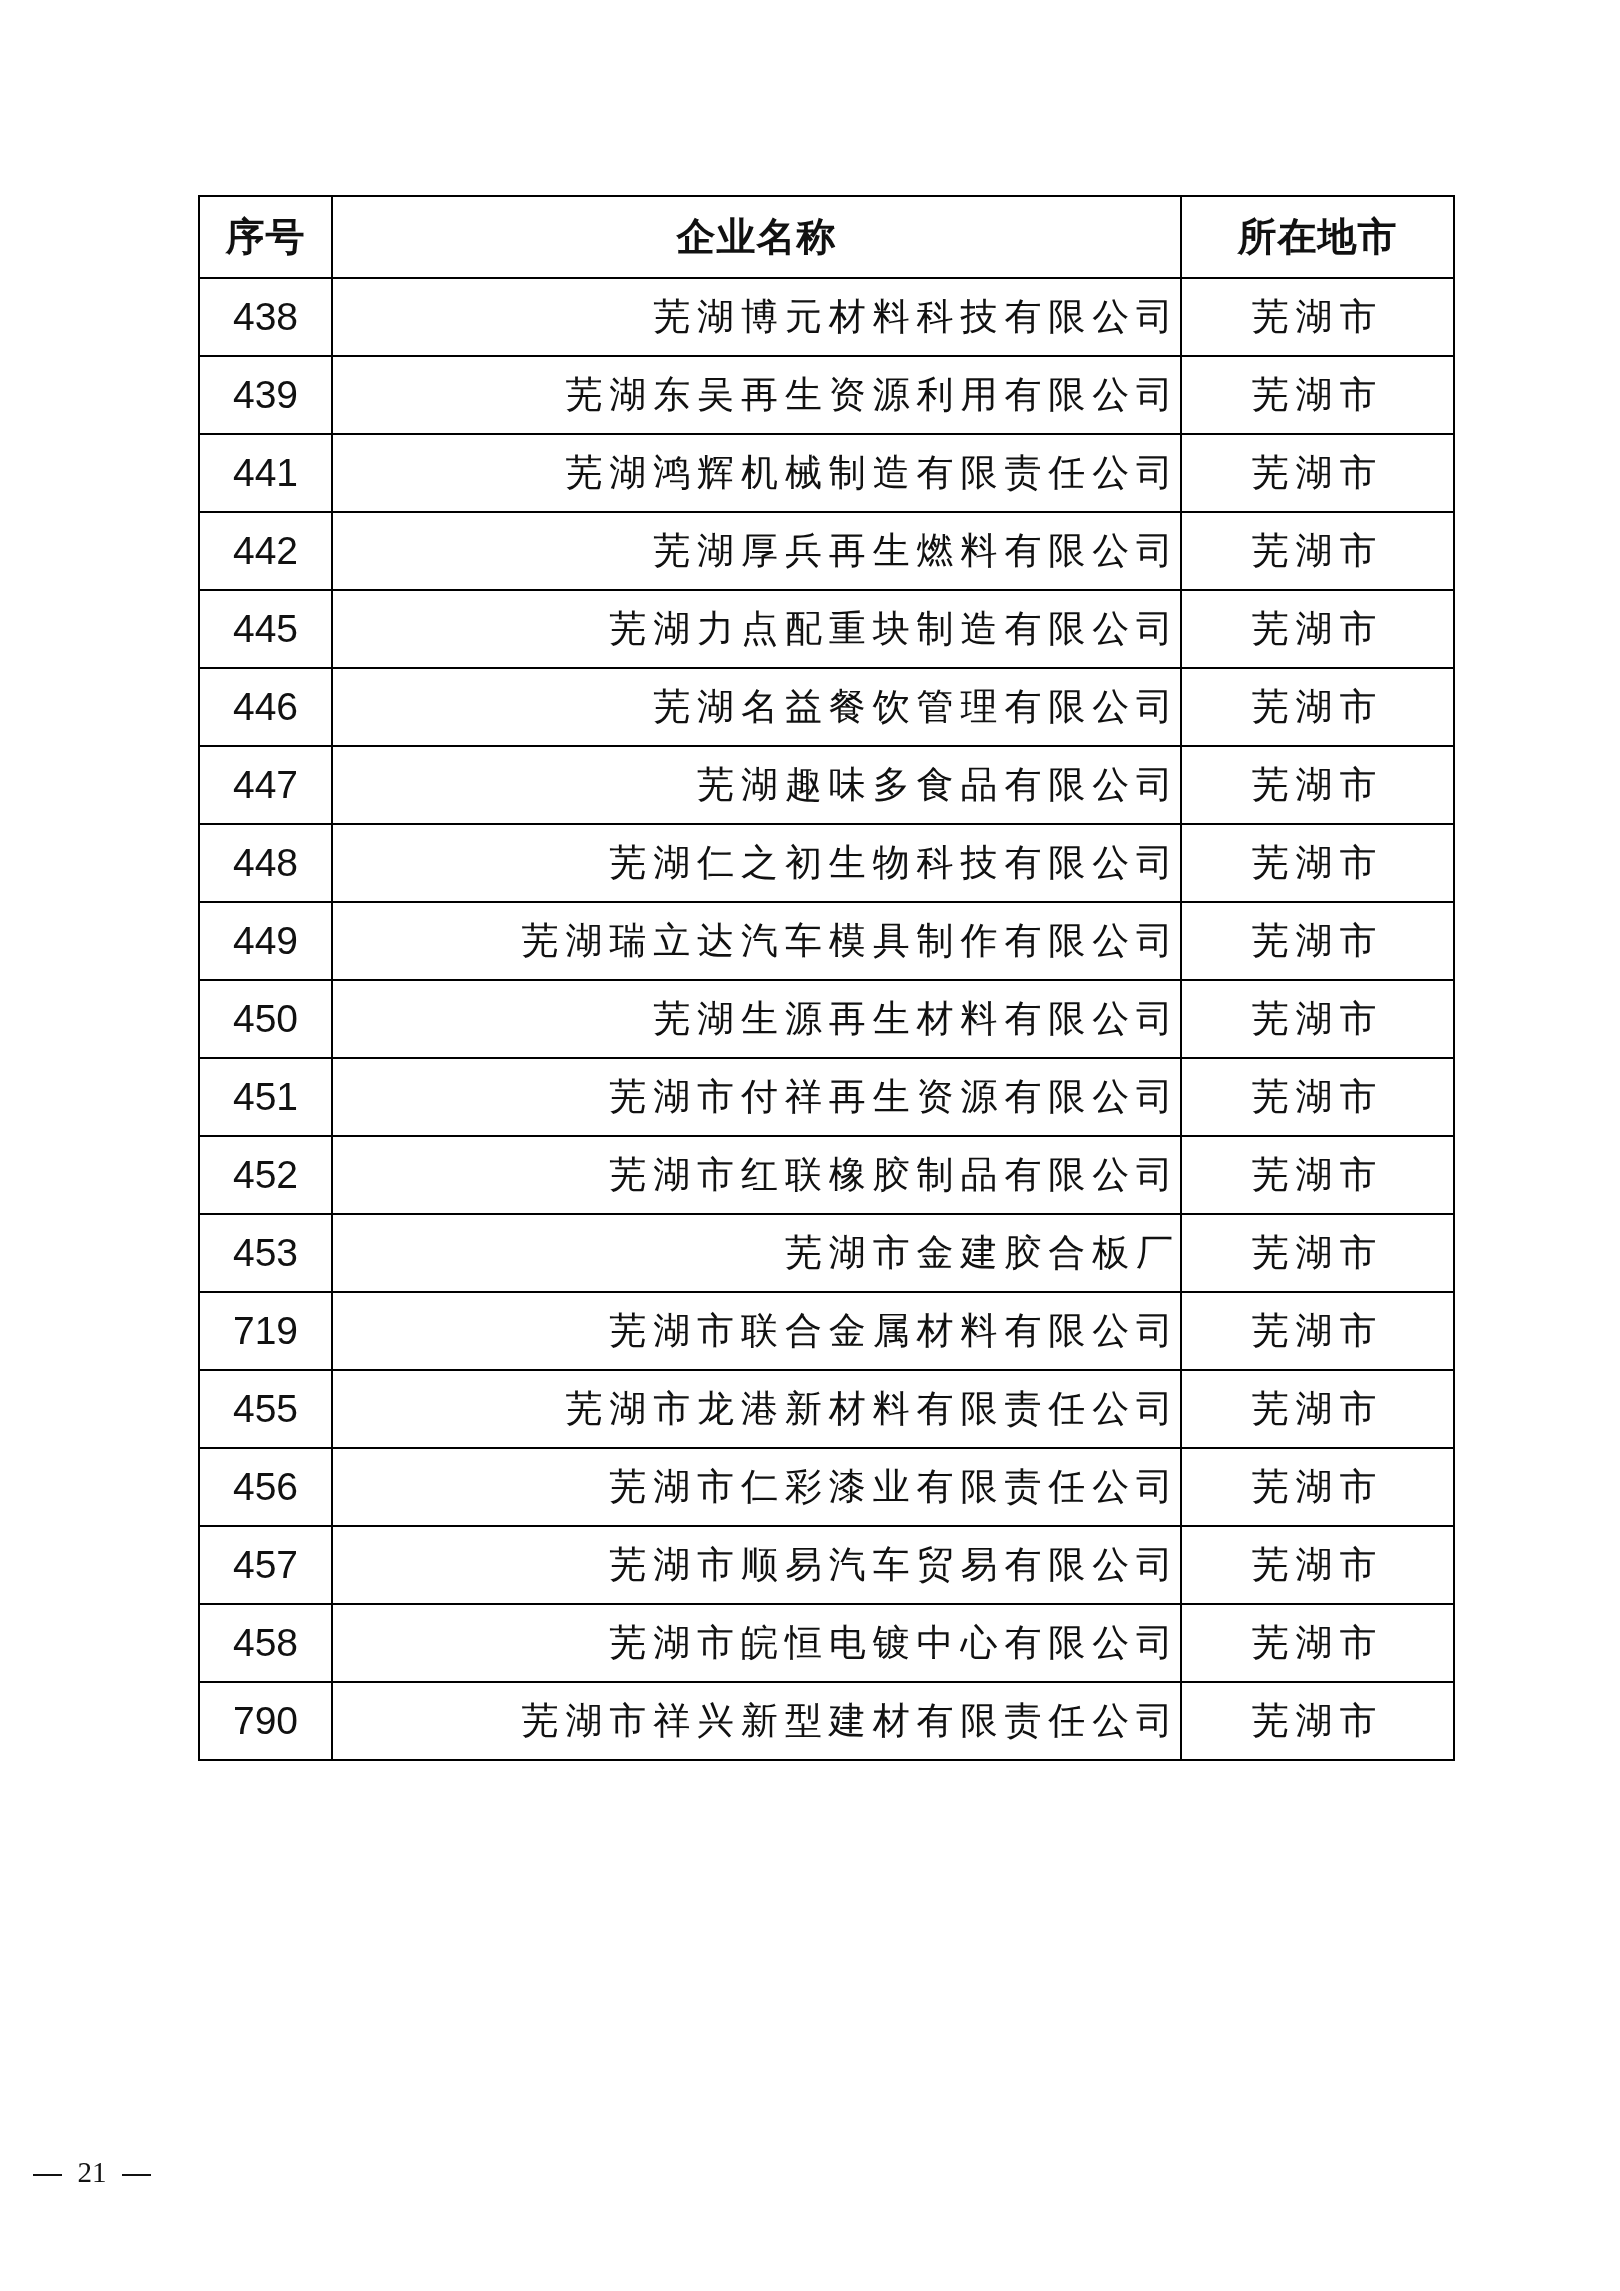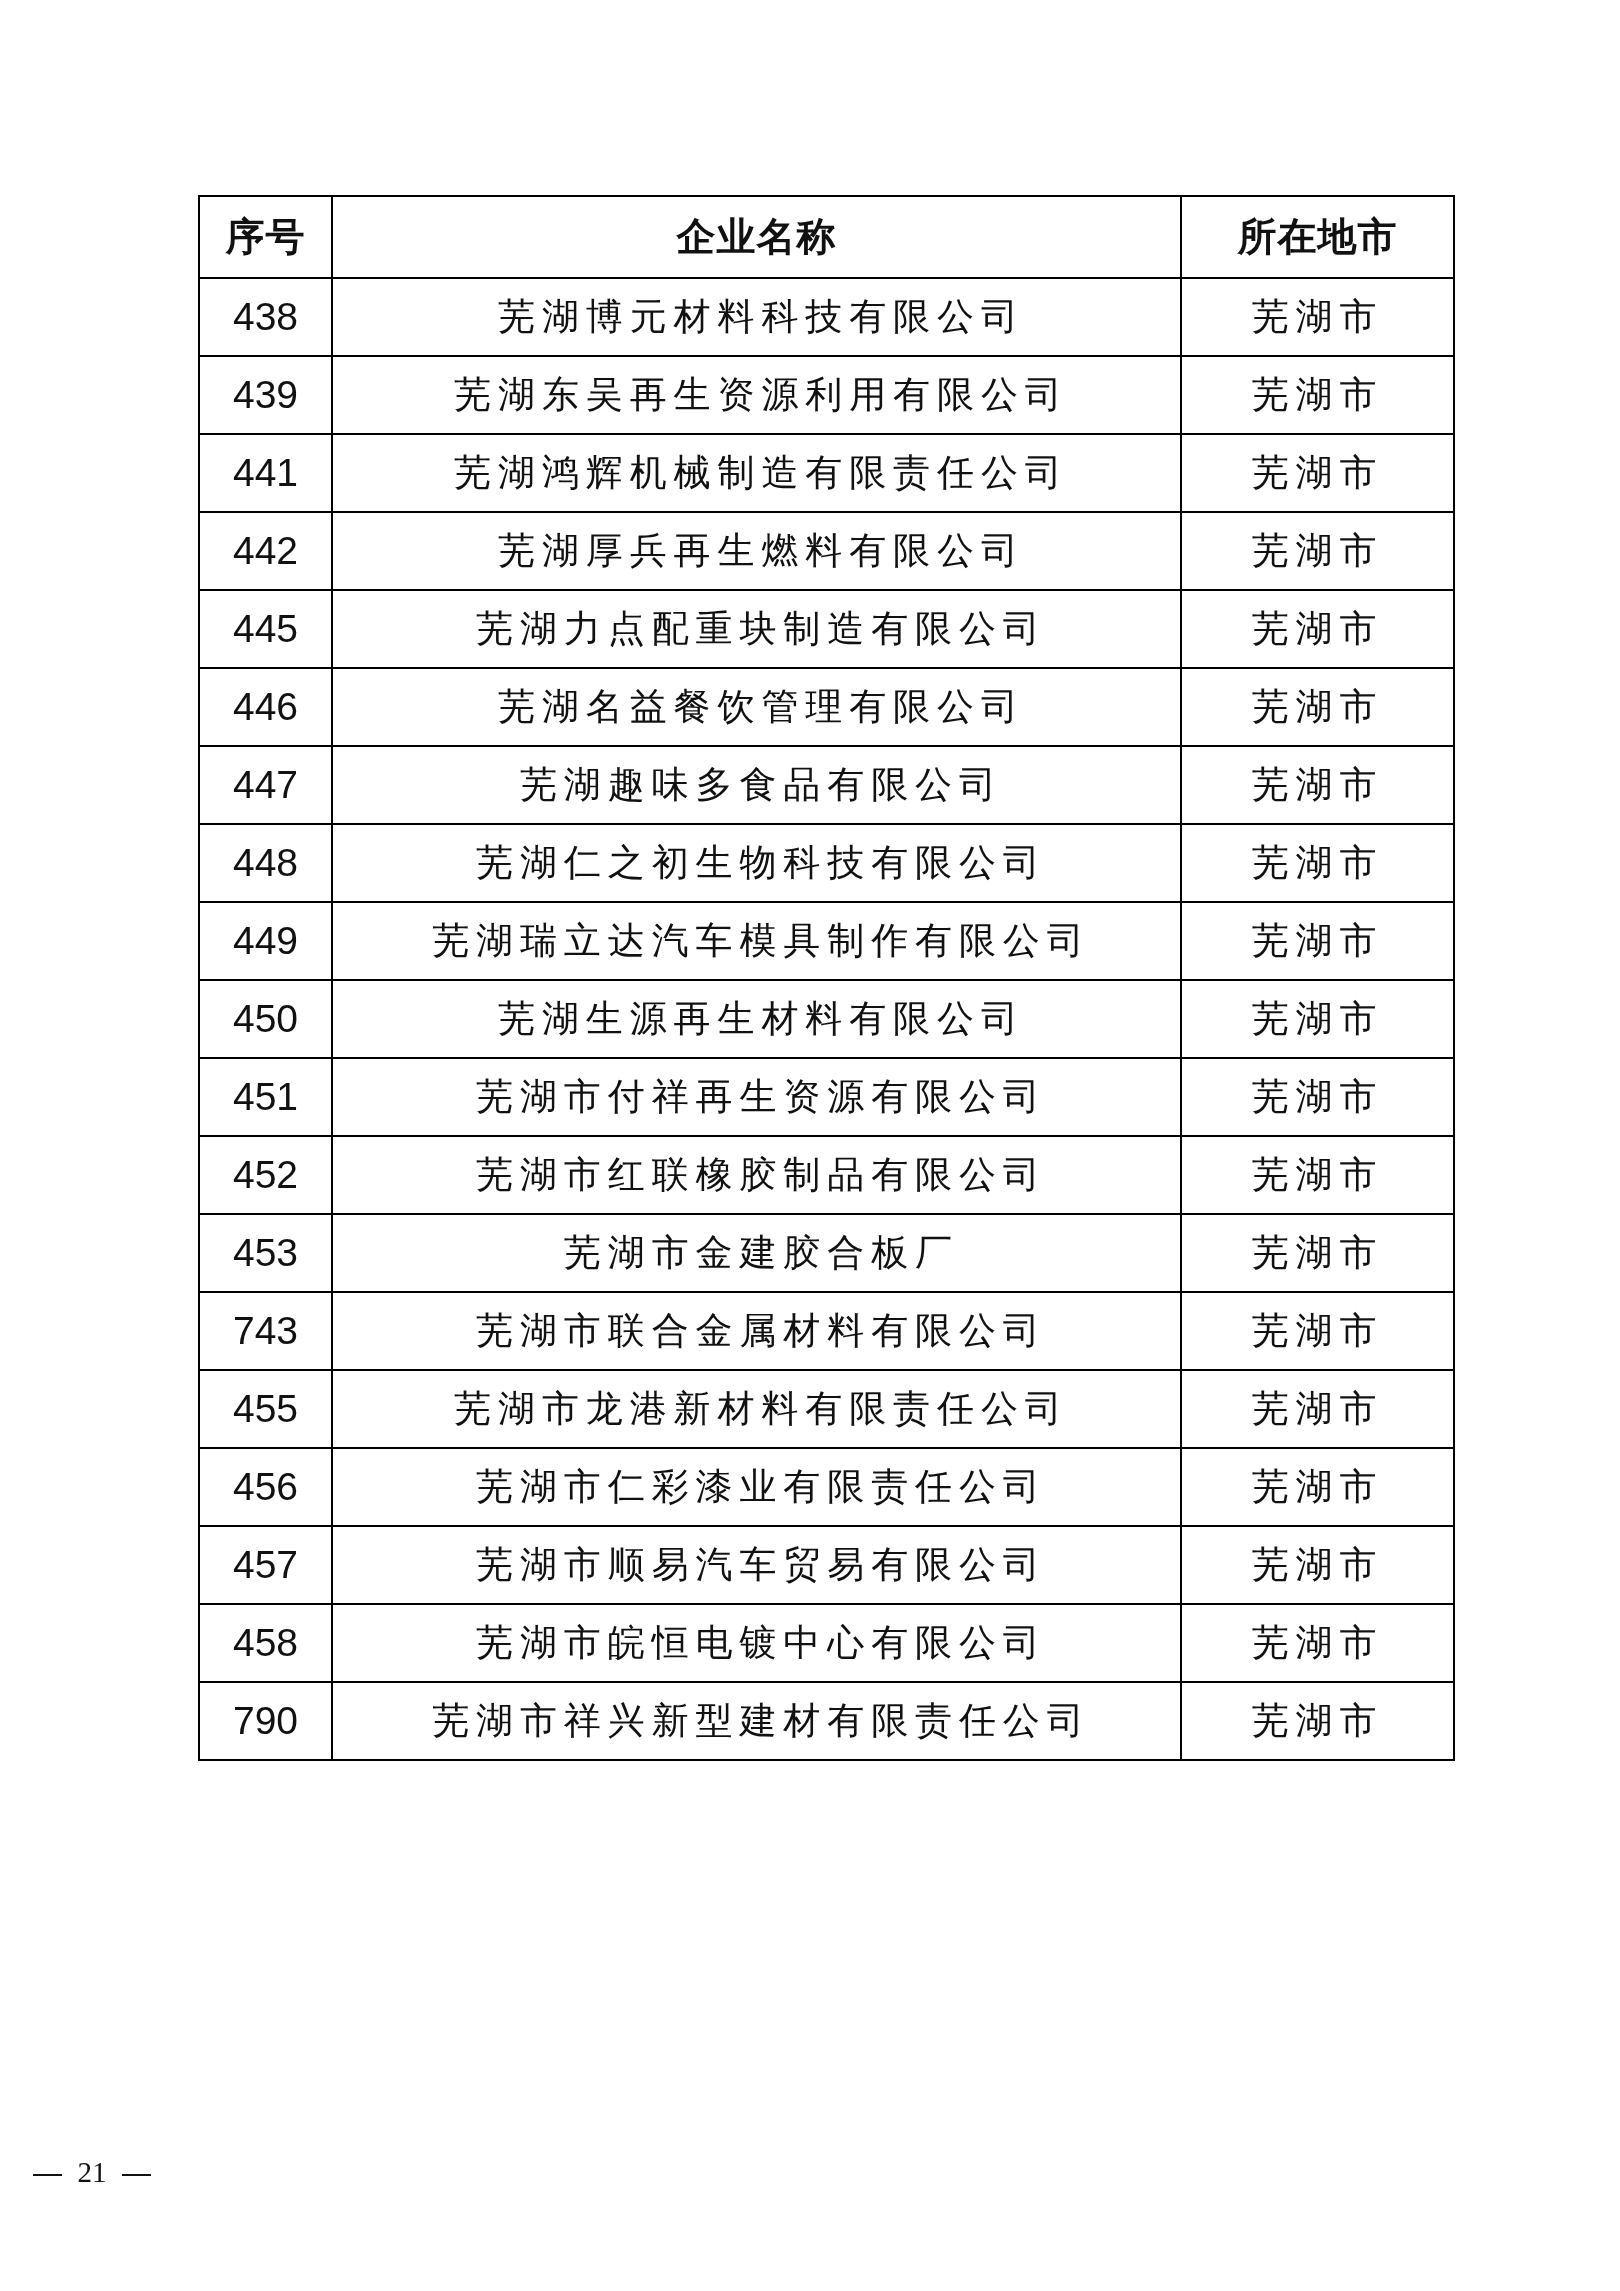"芜湖博元材料科技有限公司" td.cell-name { text-align: center -> right }
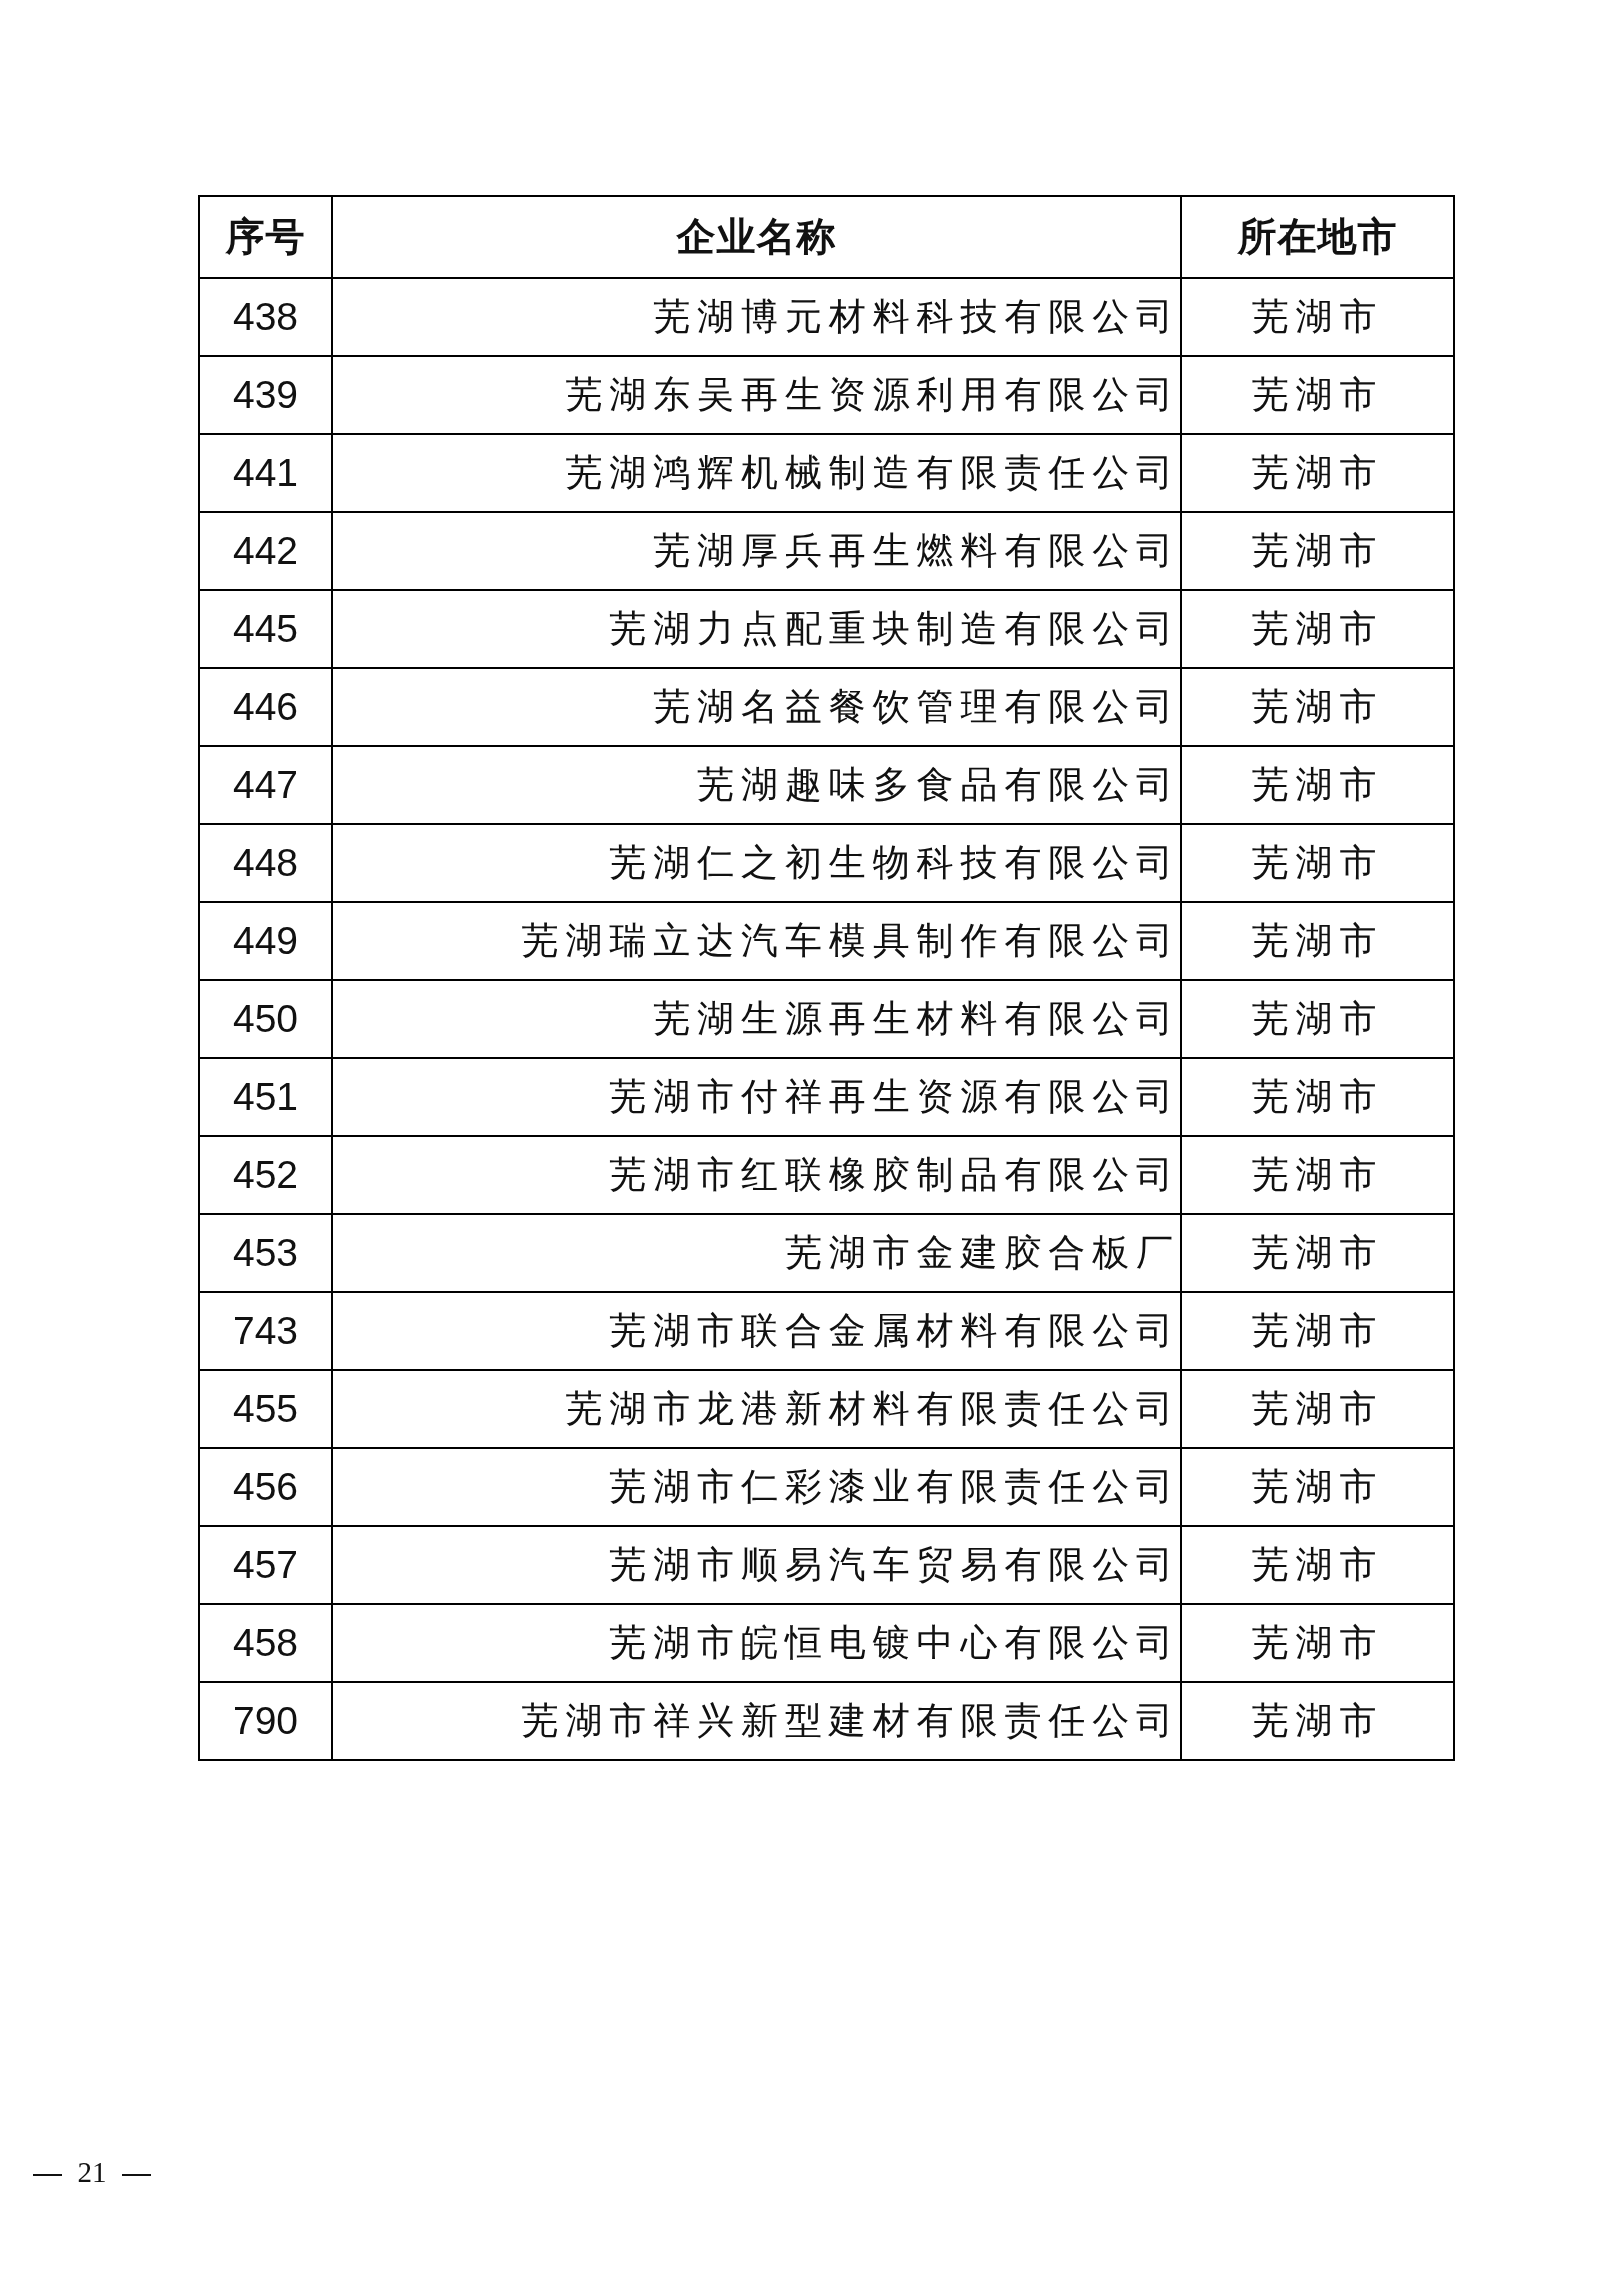"743" td.cell-no { text: 743 -> 719 }
